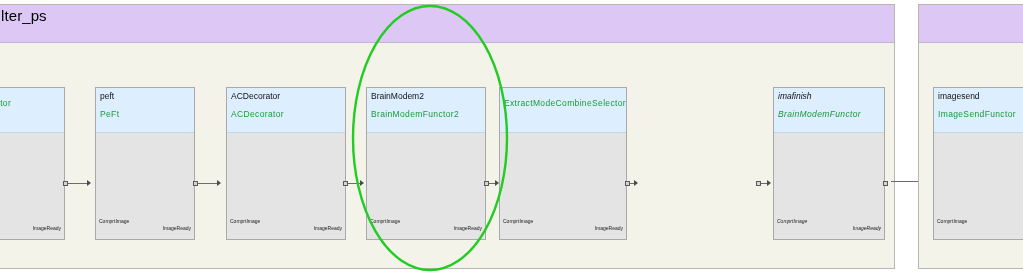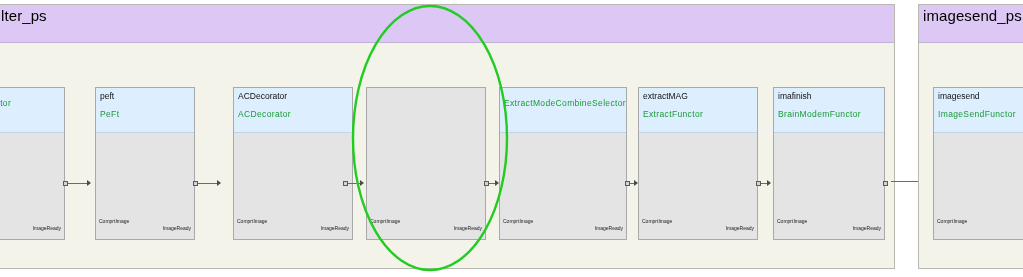"imagesend_ps" span.pname { html: <span>imagesend_ps</span> -> none }
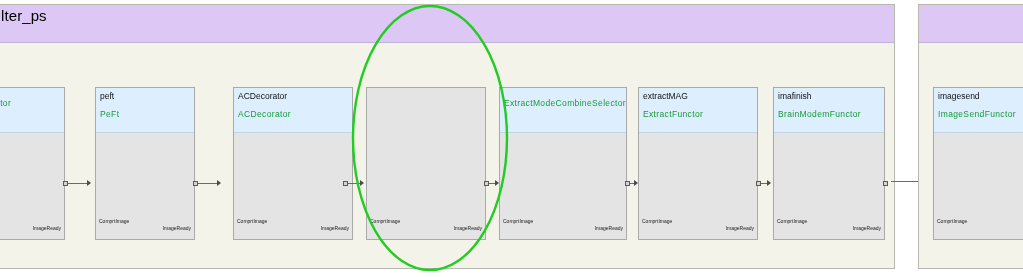"ACDecorator" div.node { left: 236px -> 229px }
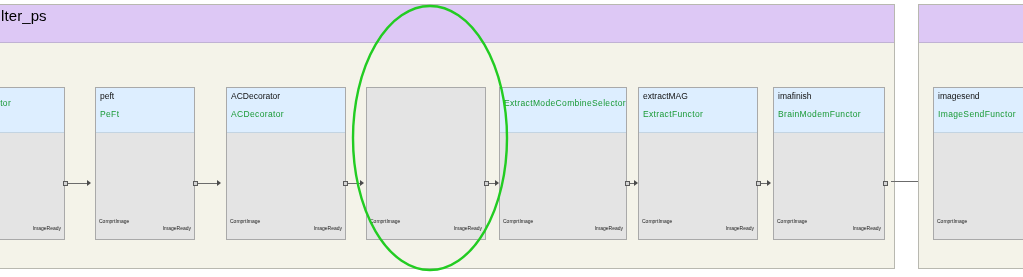"BrainModem2" div.node-head { html: none -> <div> <span>BrainModem2</span> <span>BrainModemFunctor2</span> </div> }
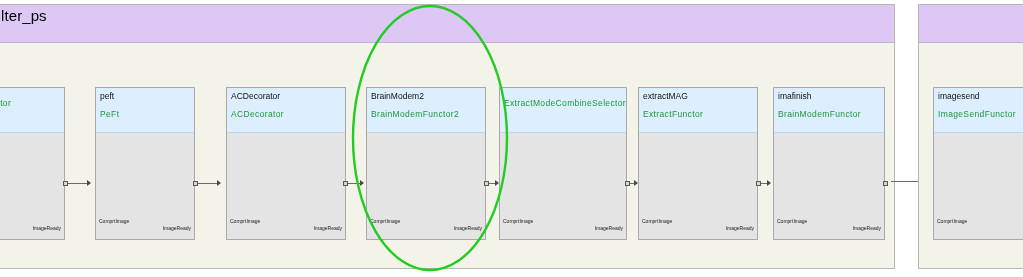"extractMAG" div.node { html: <div> <div> <span>extractMAG</span> <span>ExtractFunctor</span> </div> <div> <span>ComprtImage</span> <span>ImageReady</span> </div> </div> -> none }
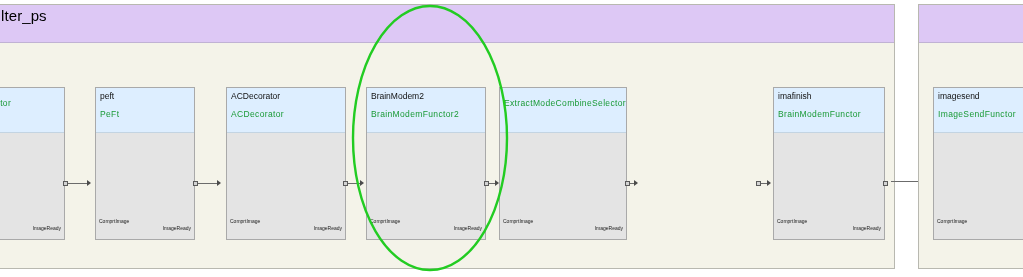"imafinish" div.node { font-style: none -> italic }
